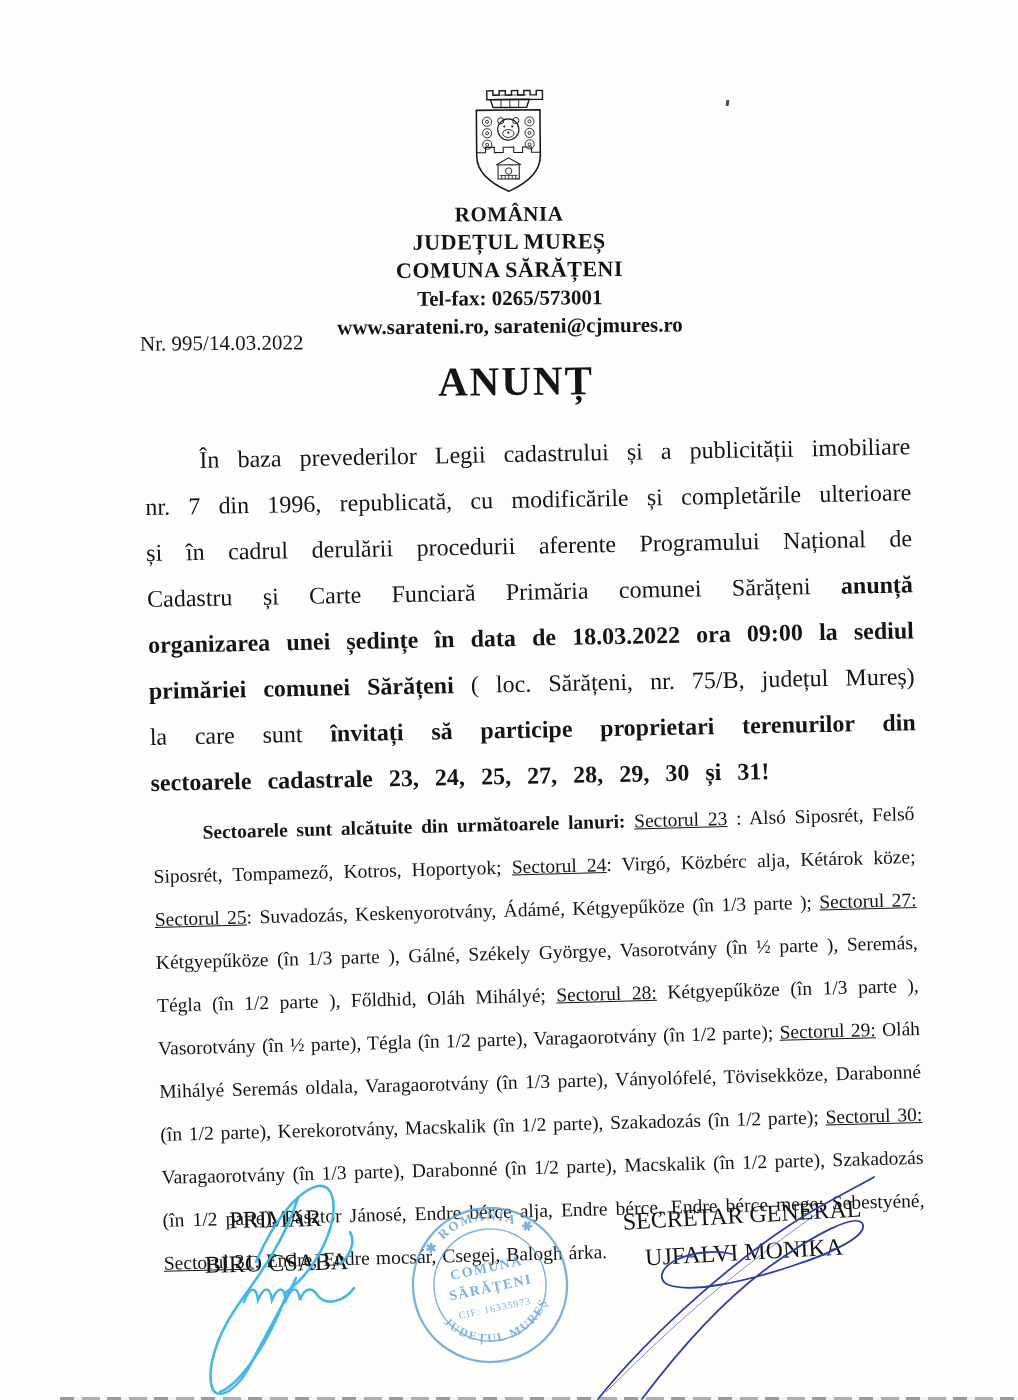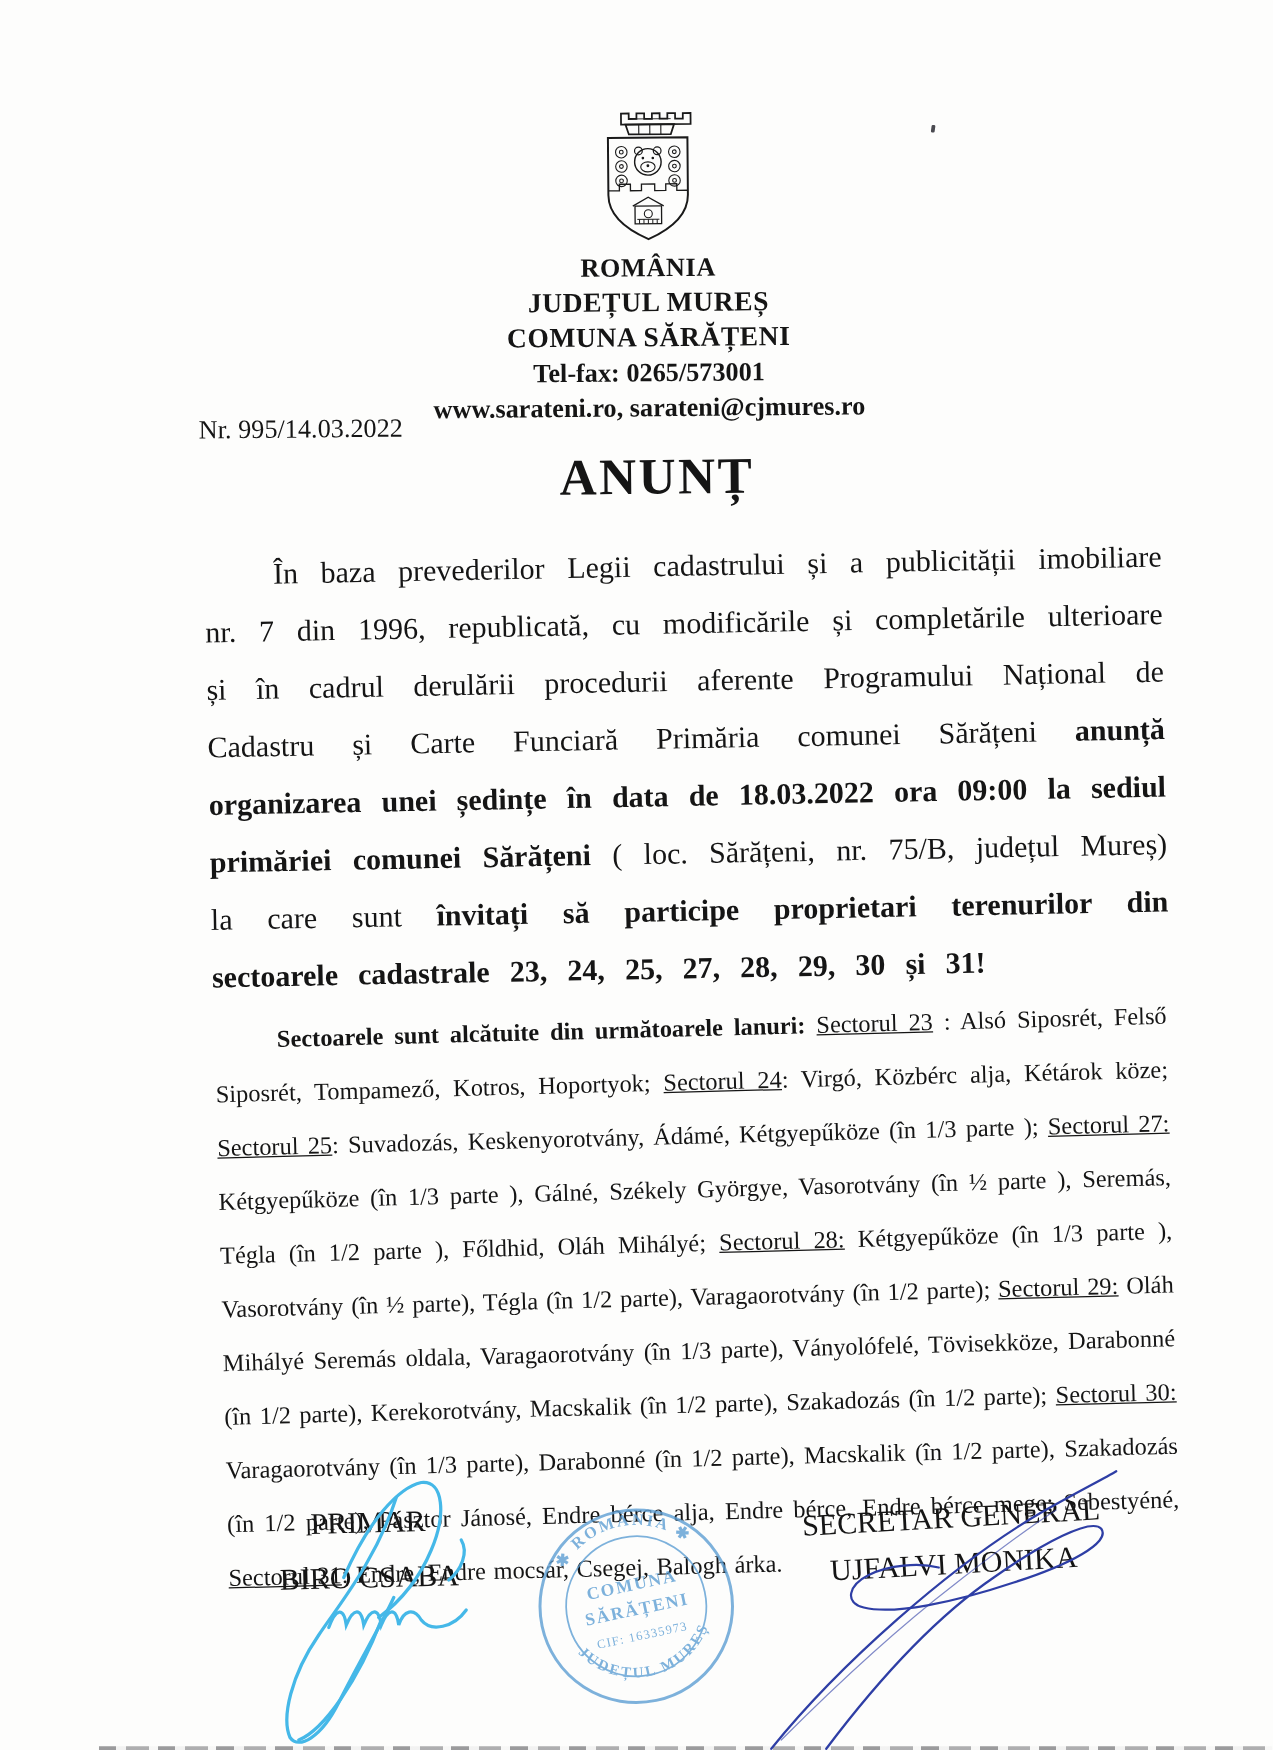"ROMÂNIA" .page { margin-left: 19px -> none }
